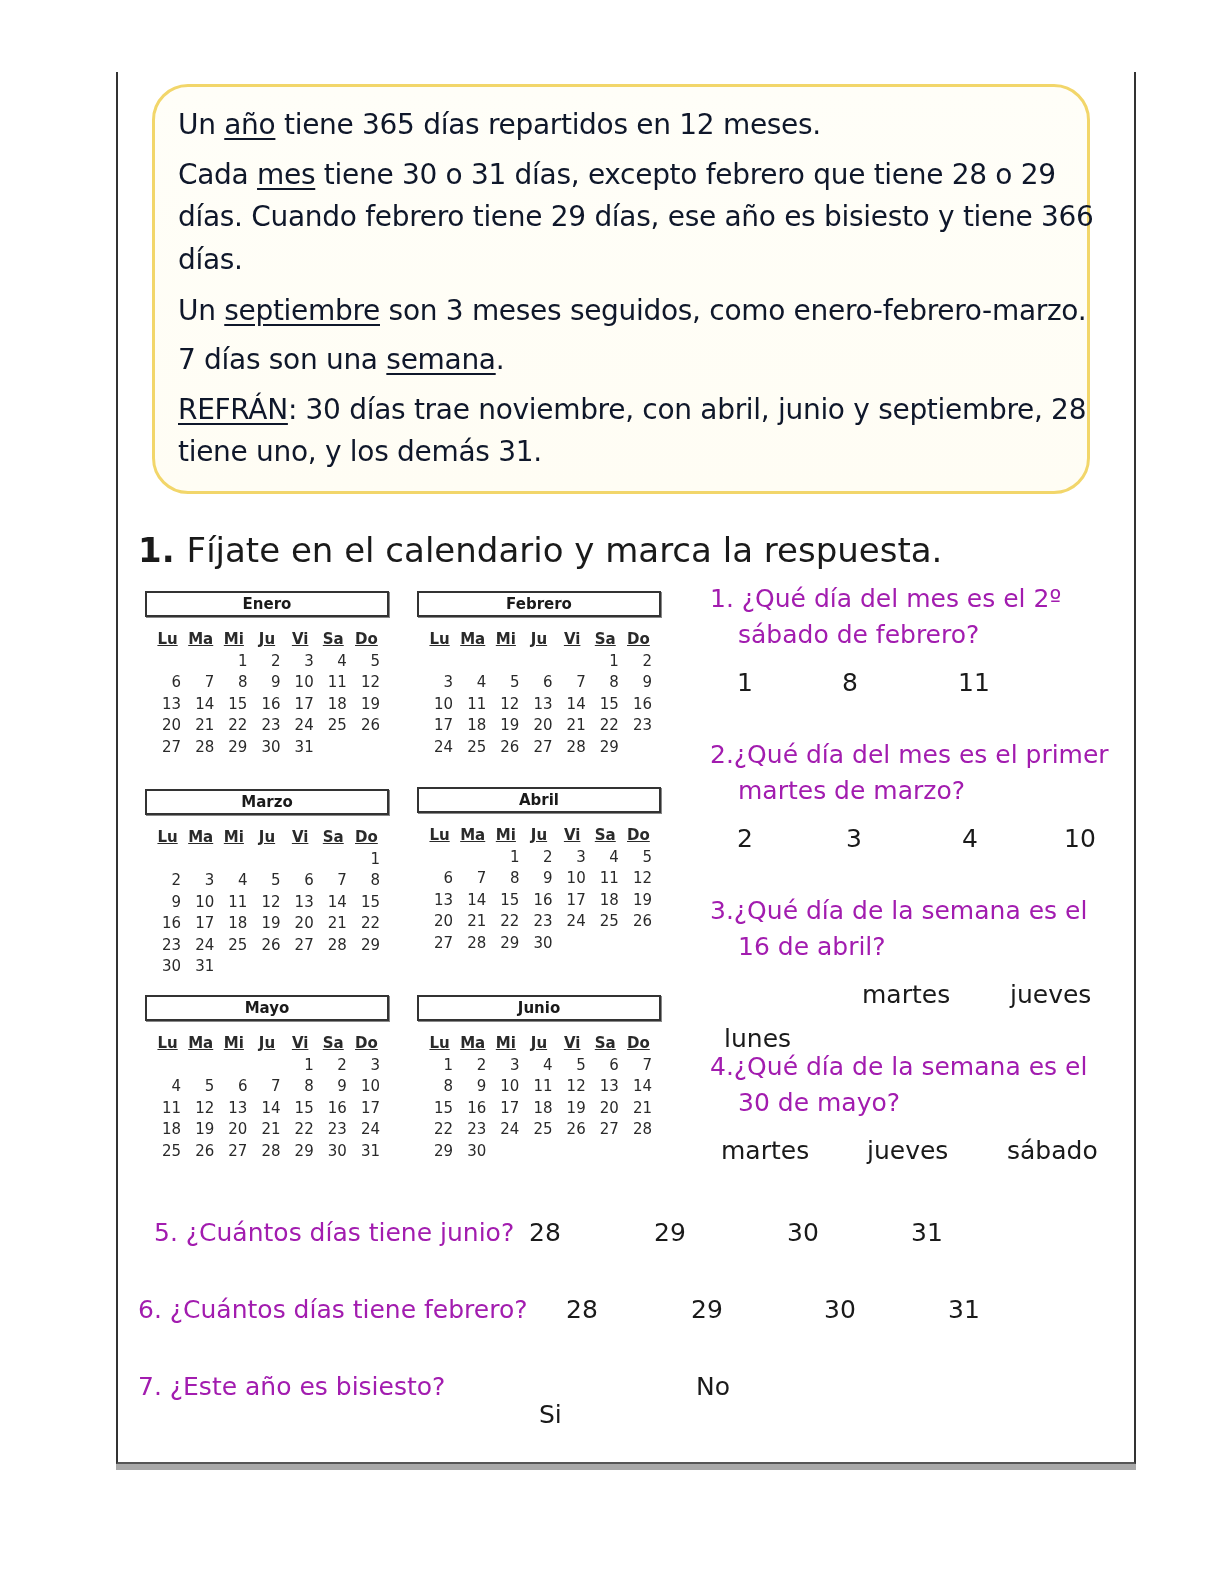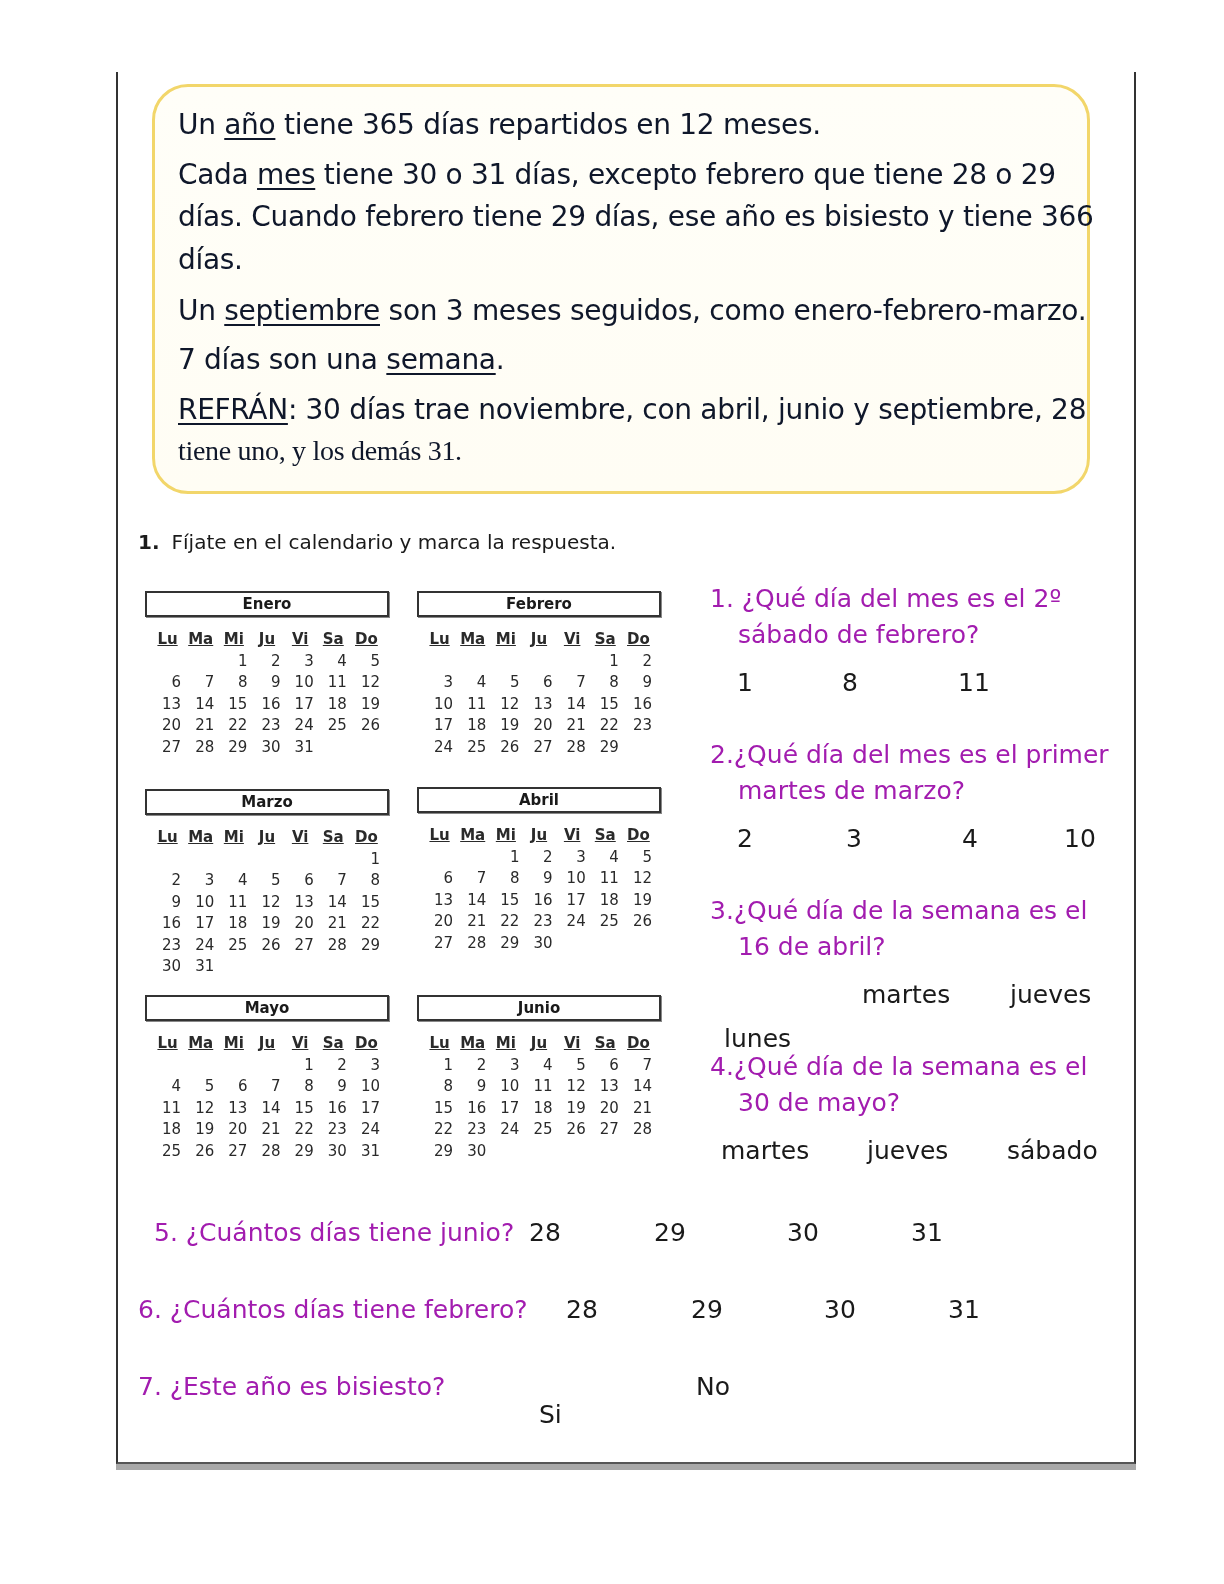"tiene uno, y los demás" div.info-line { font-family: Liberation Serif, serif -> none }
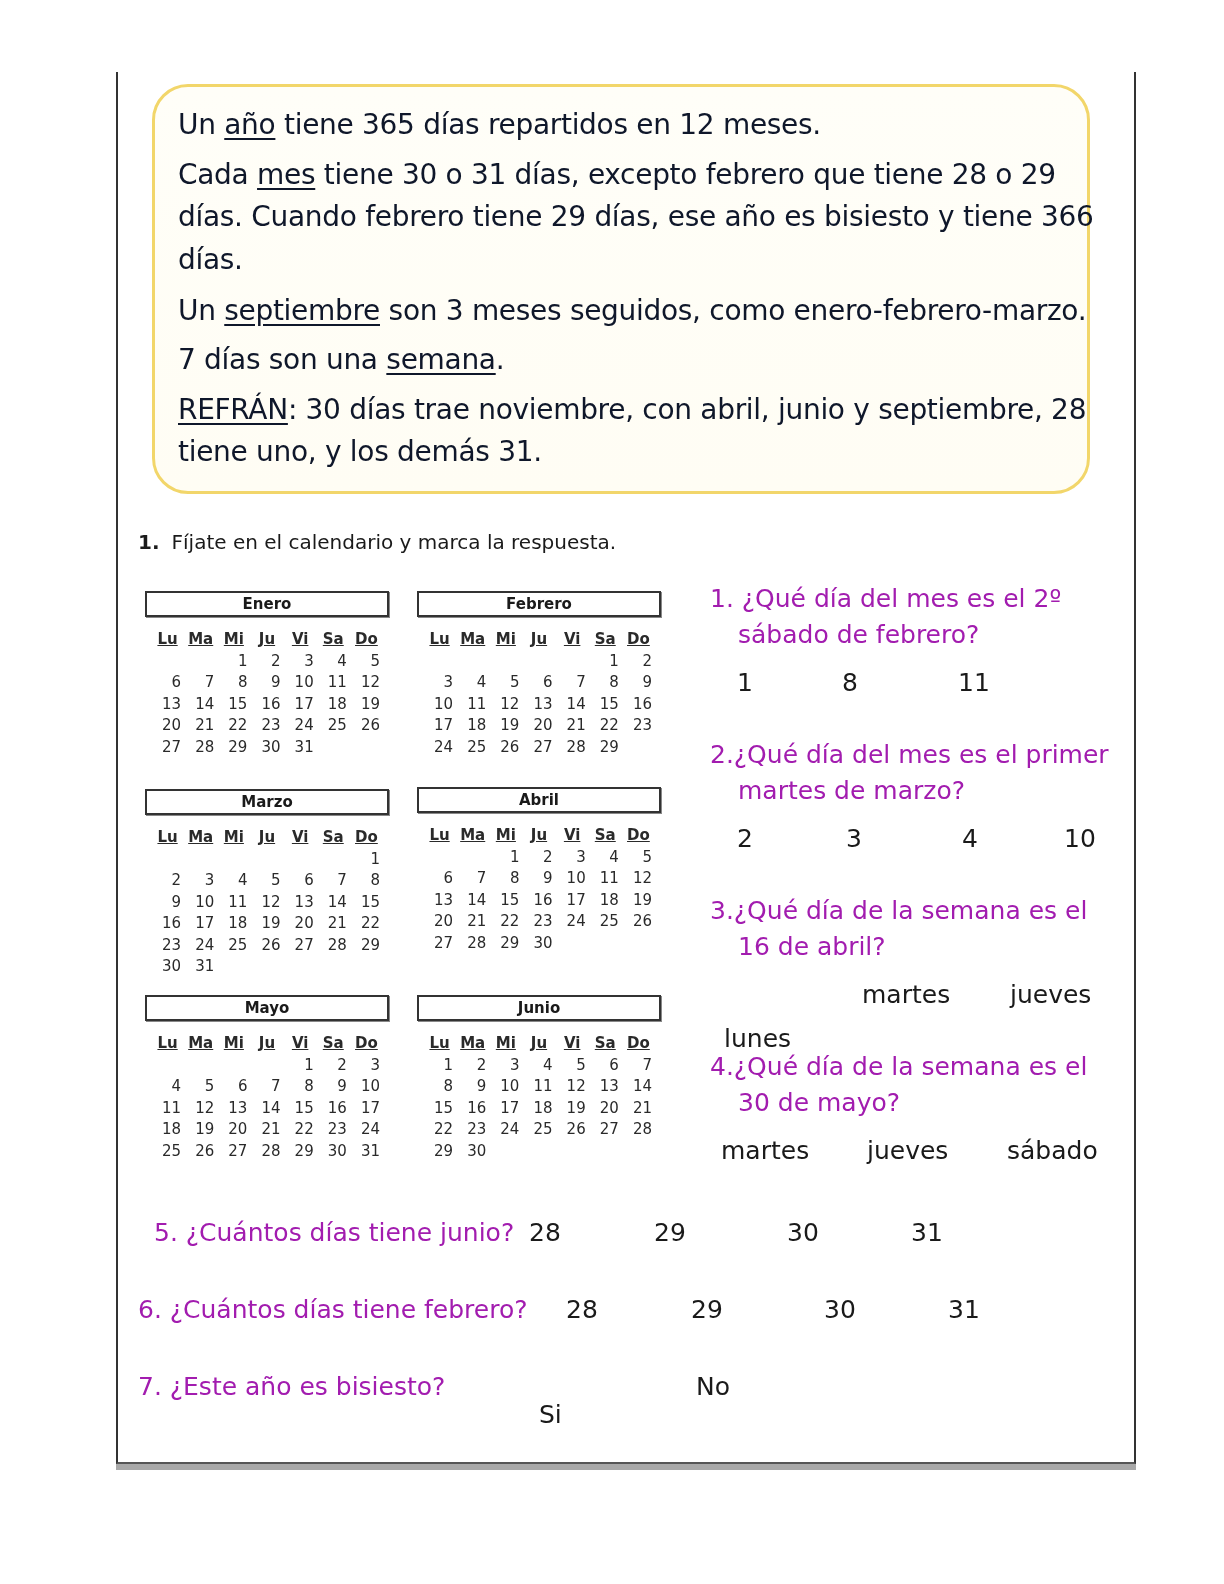"1. Fíjate en el calendario" .heading { font-size: 20px -> 34px }
